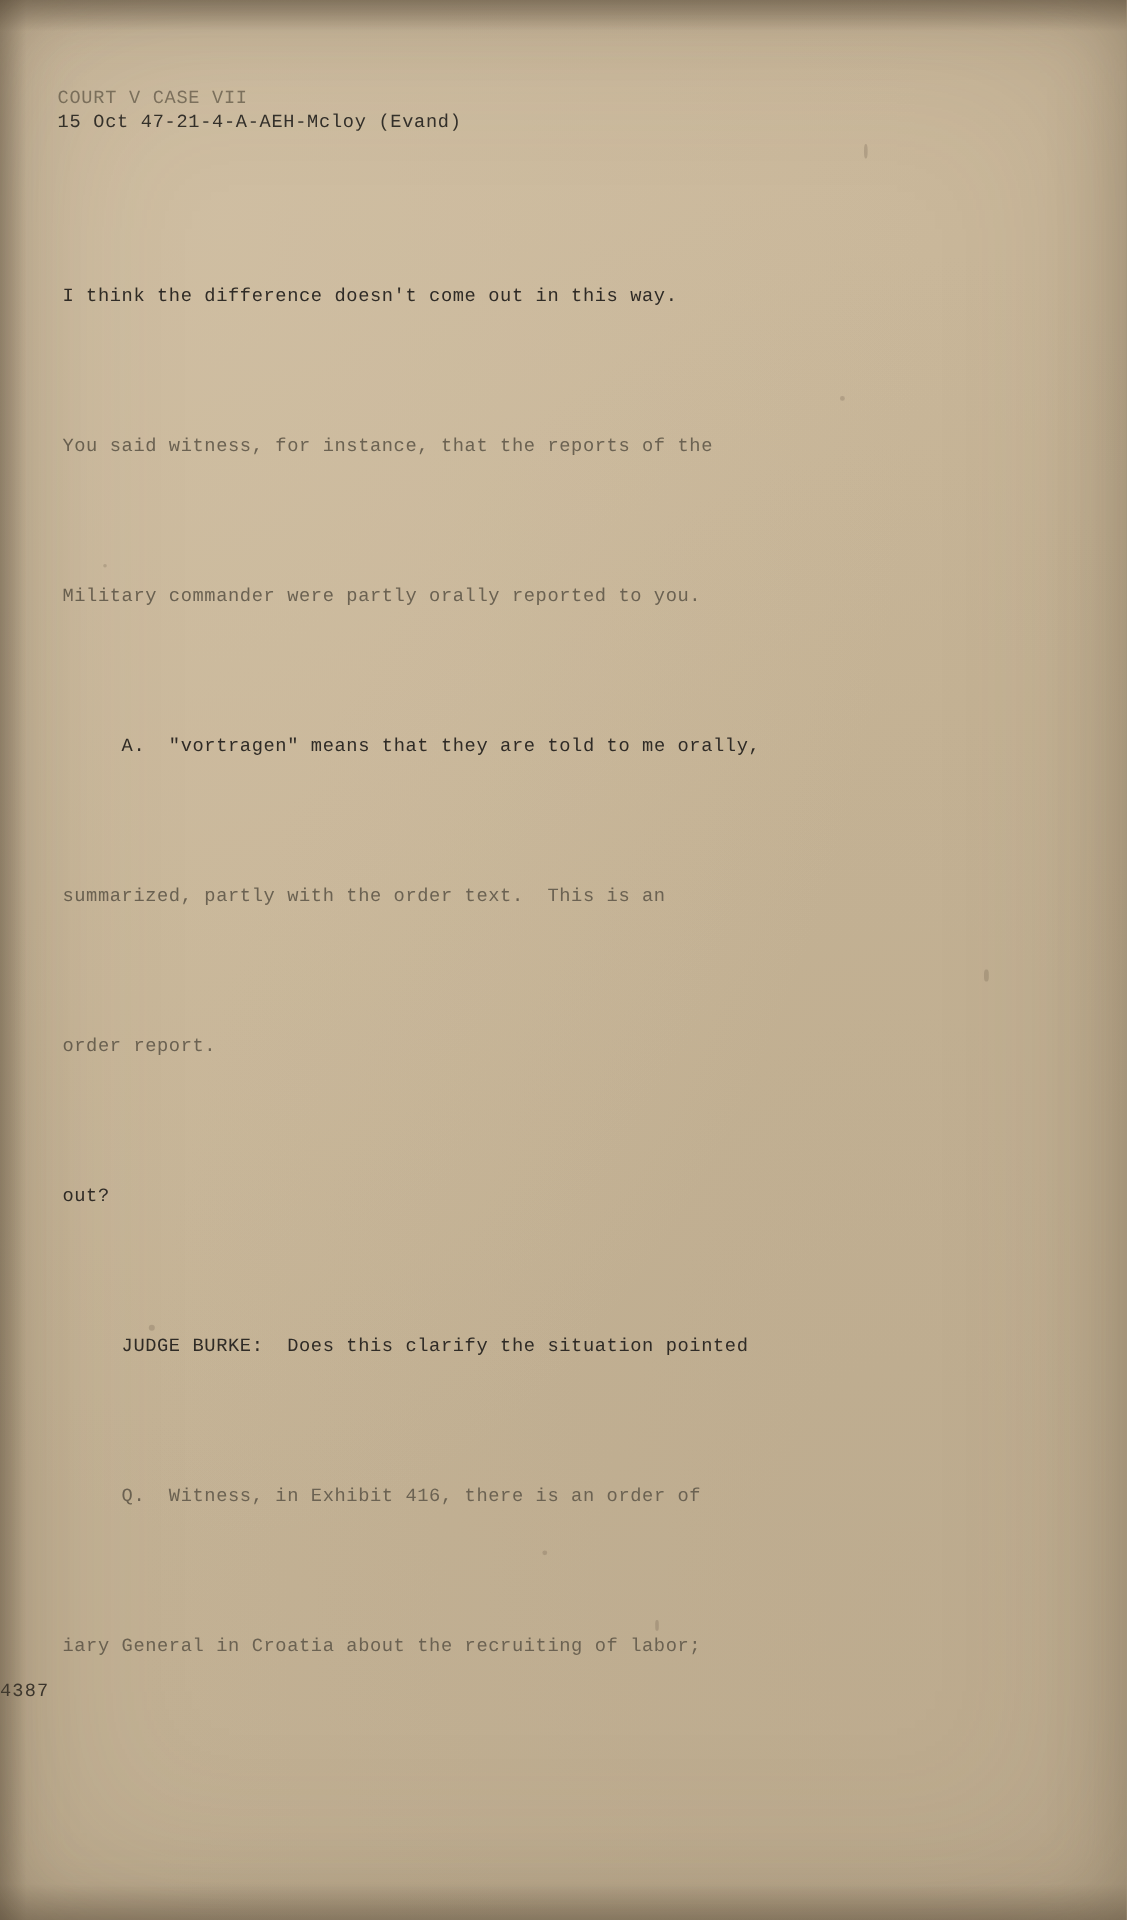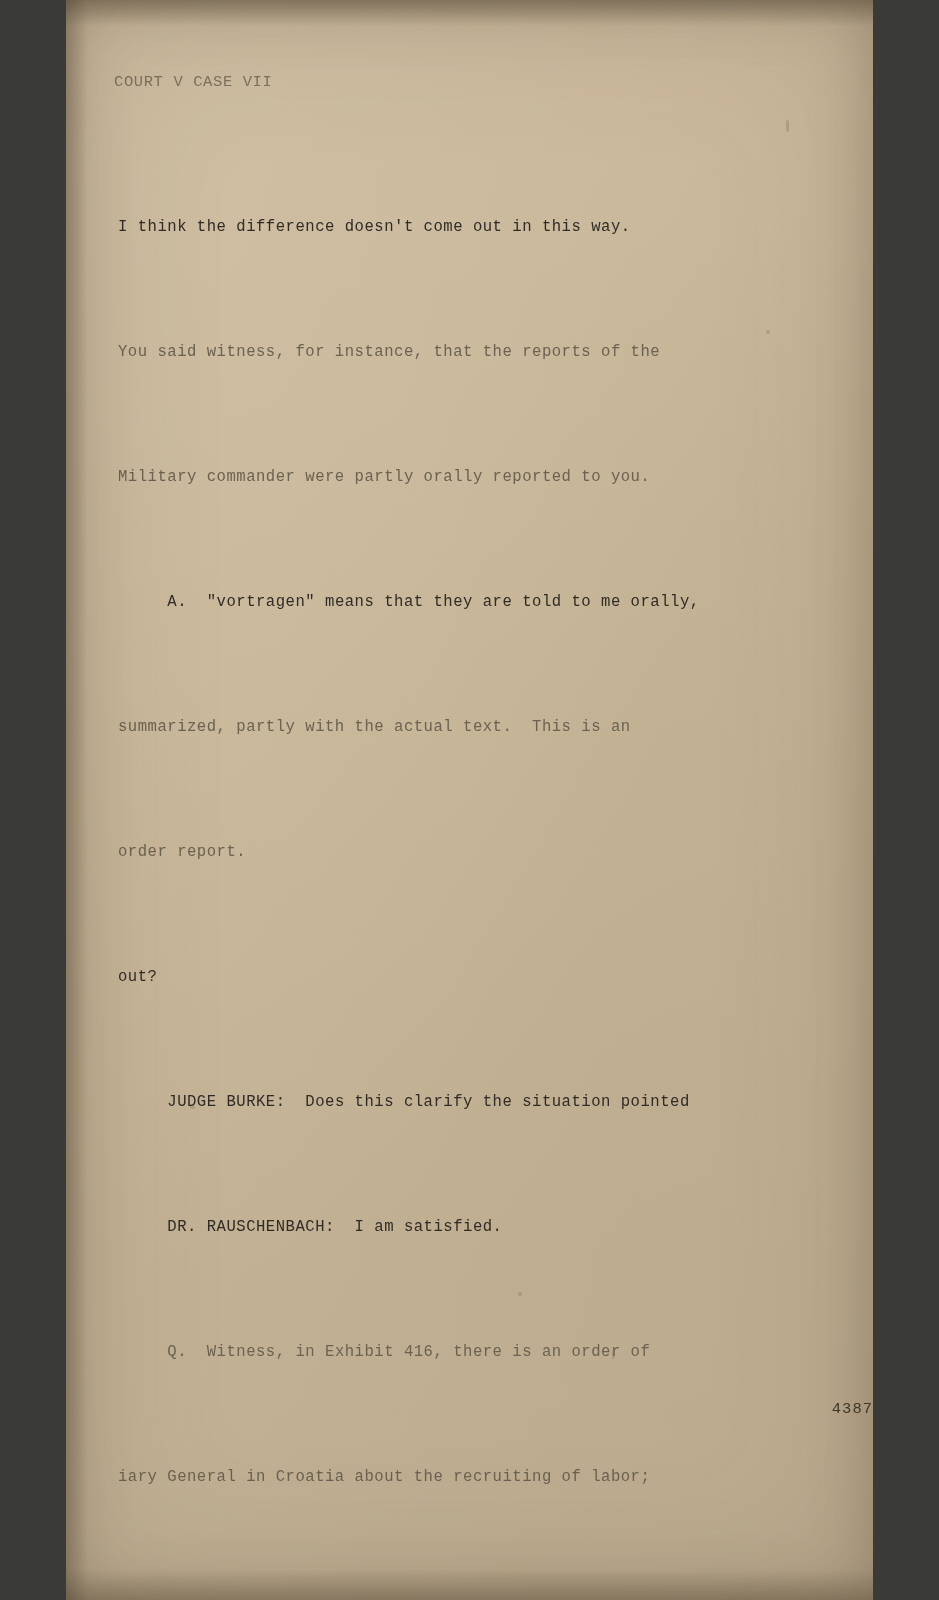"COURT V CASE VII" .page { width: 807px -> 939px }
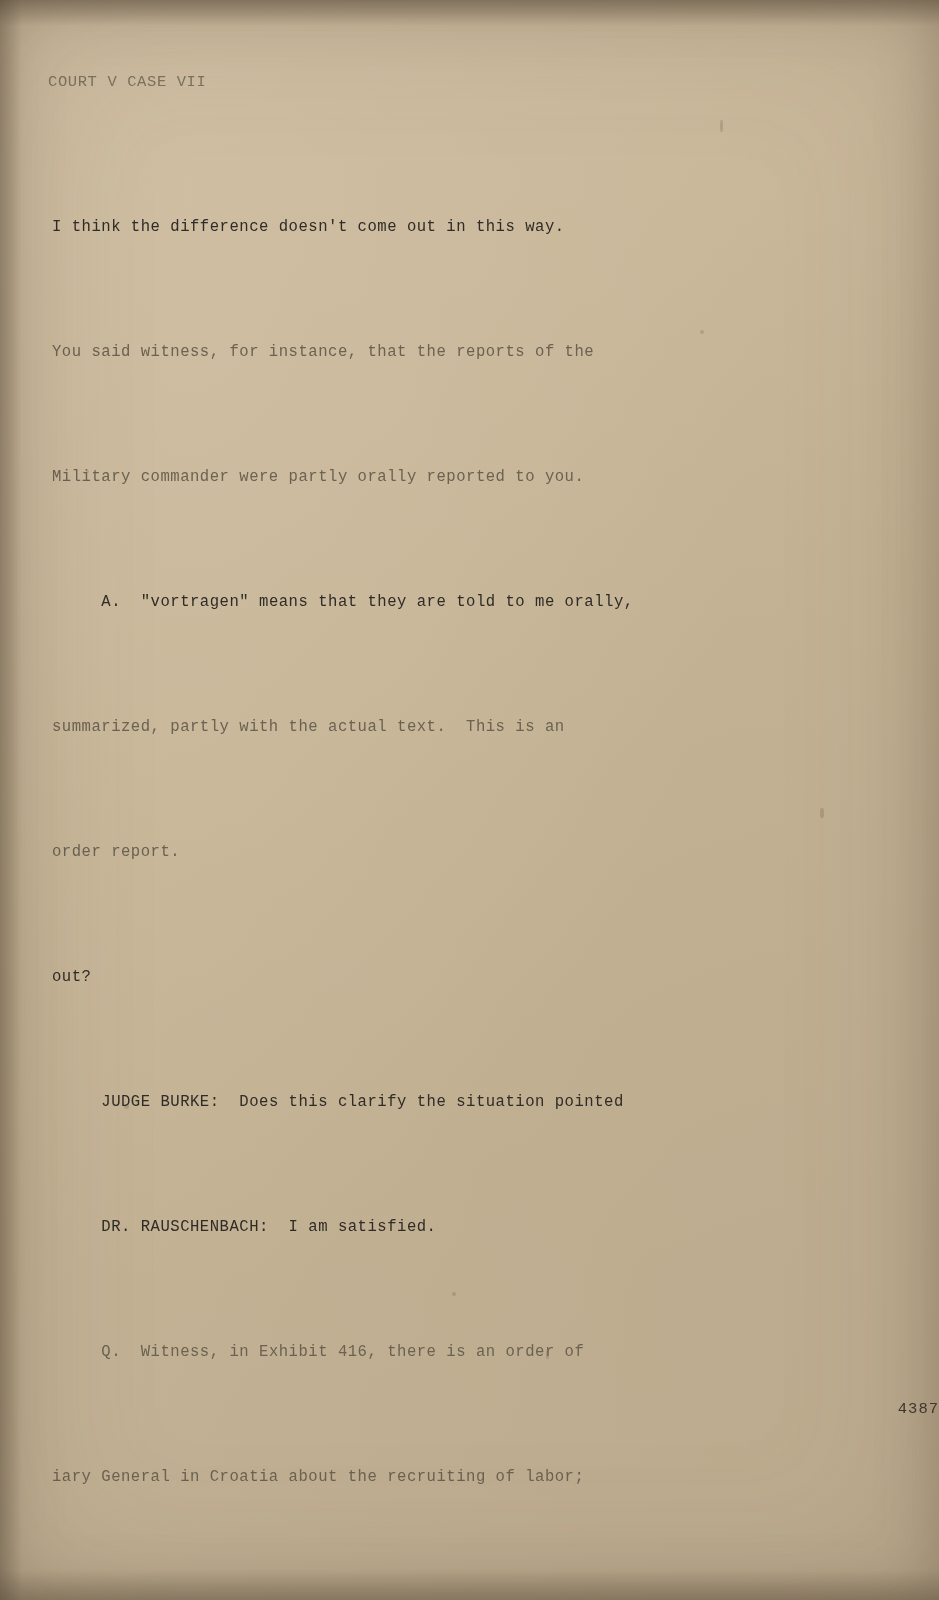"15 Oct 47-21-4-A-AEH-Mcloy (Evand)" div.header-line-2 { html: none -> <div>15 Oct 47-21-4-A-AEH-Mcloy (Evand)</div> }
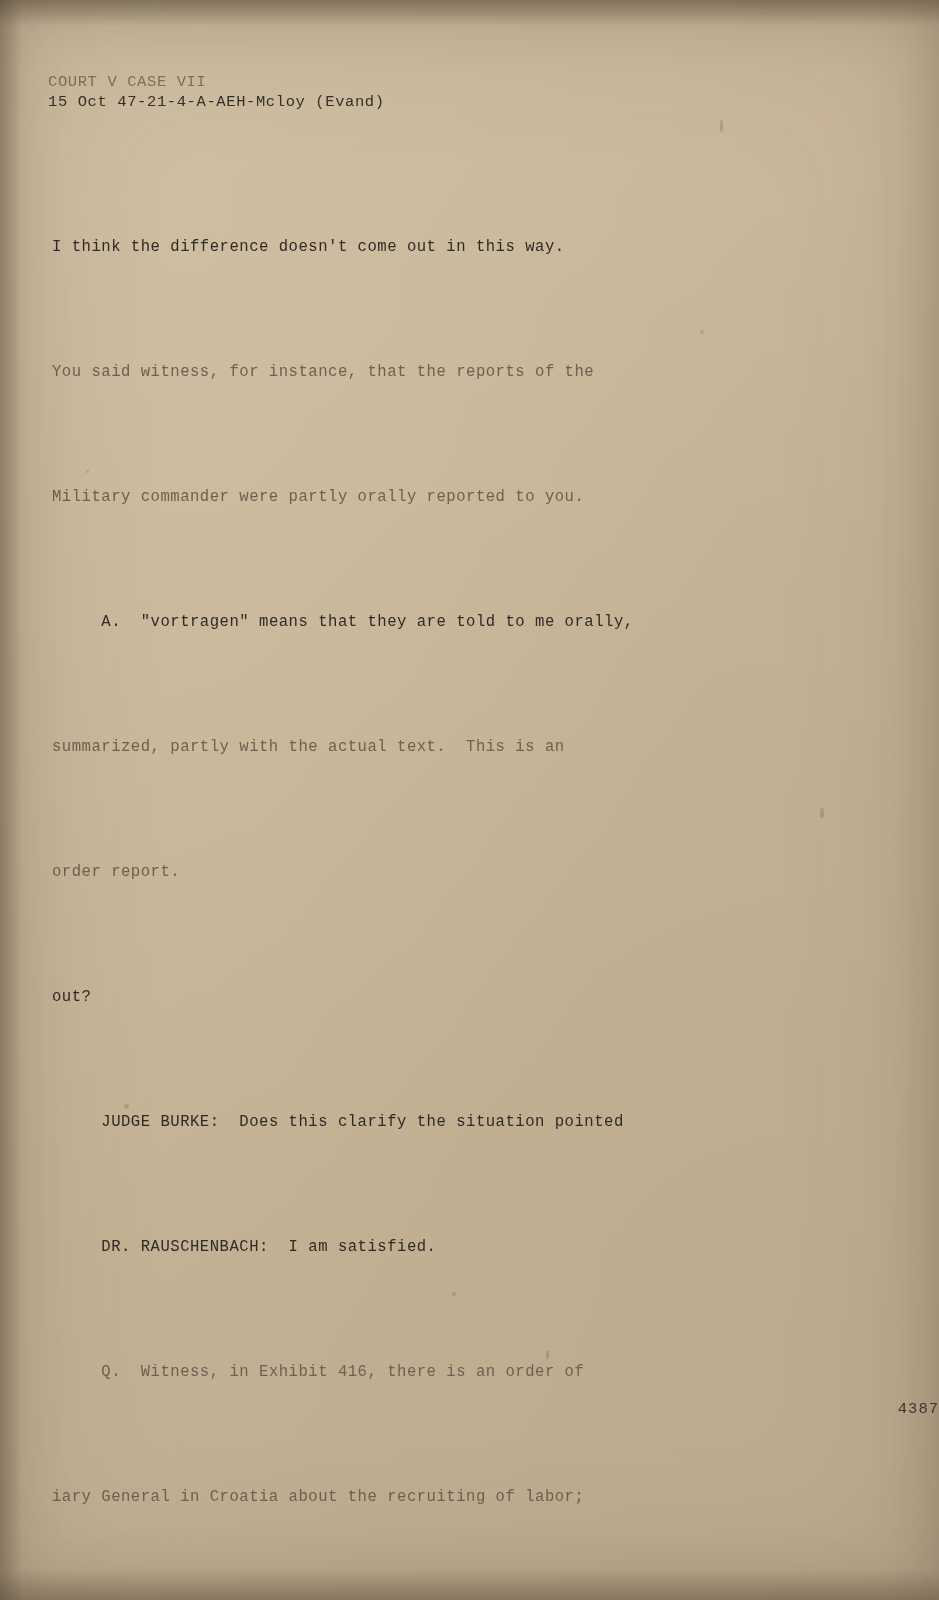"summarized, partly with the actual" p.para { text: actual -> order }
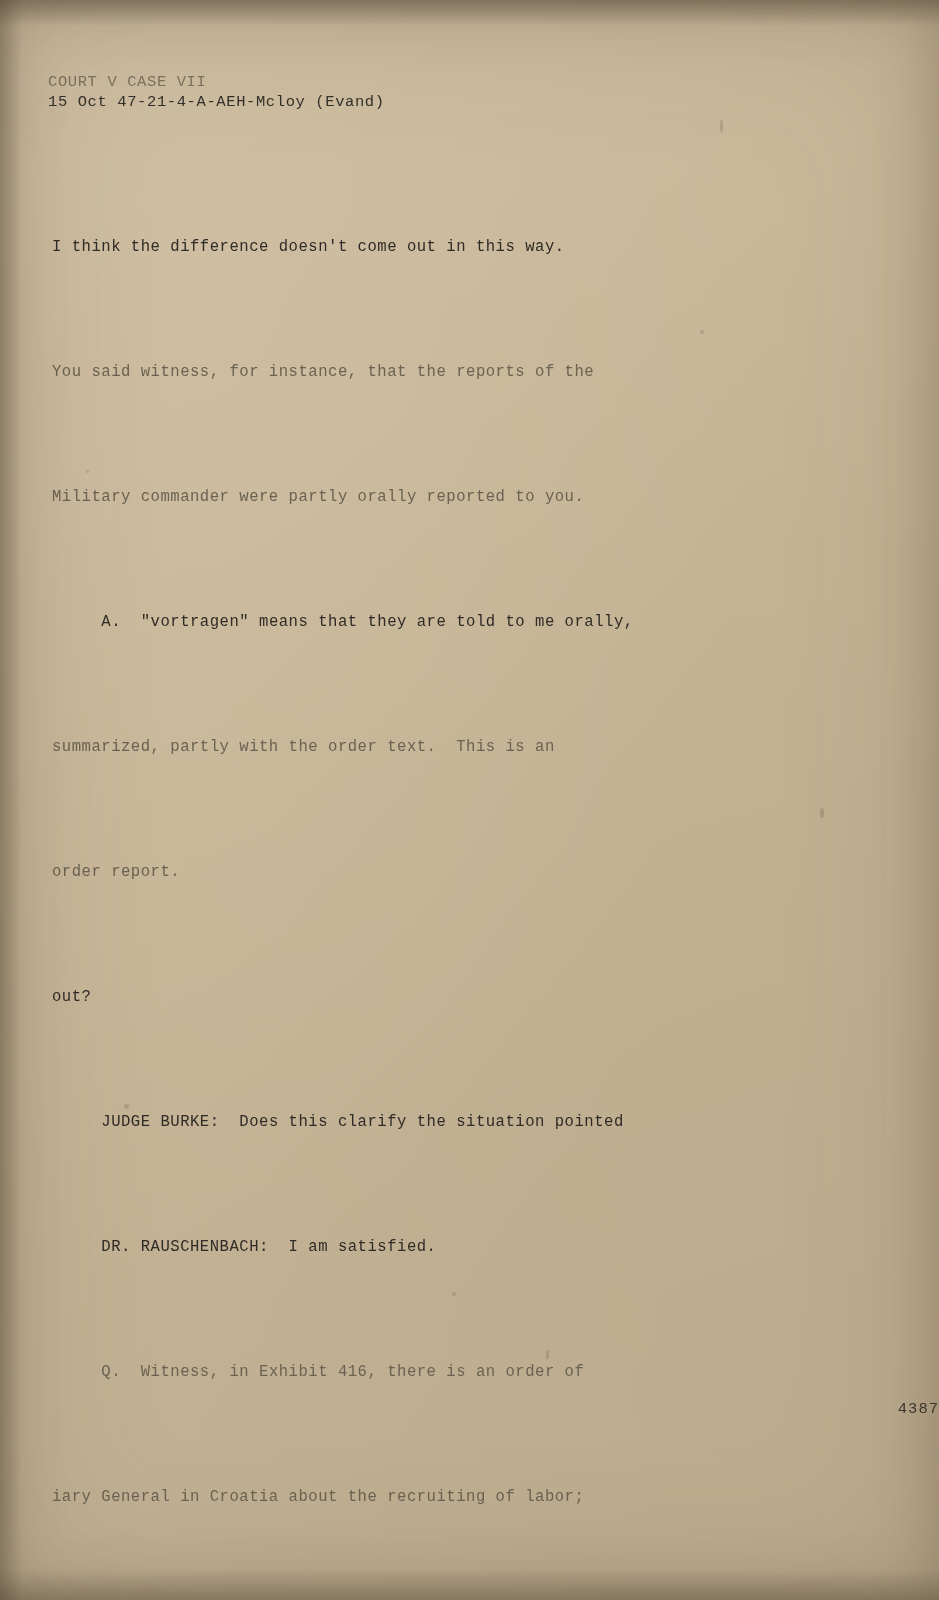"DR. RAUSCHENBACH: I am satisfied." p.para { html: <p> DR. RAUSCHENBACH: I am satisfied.</p> -> none }
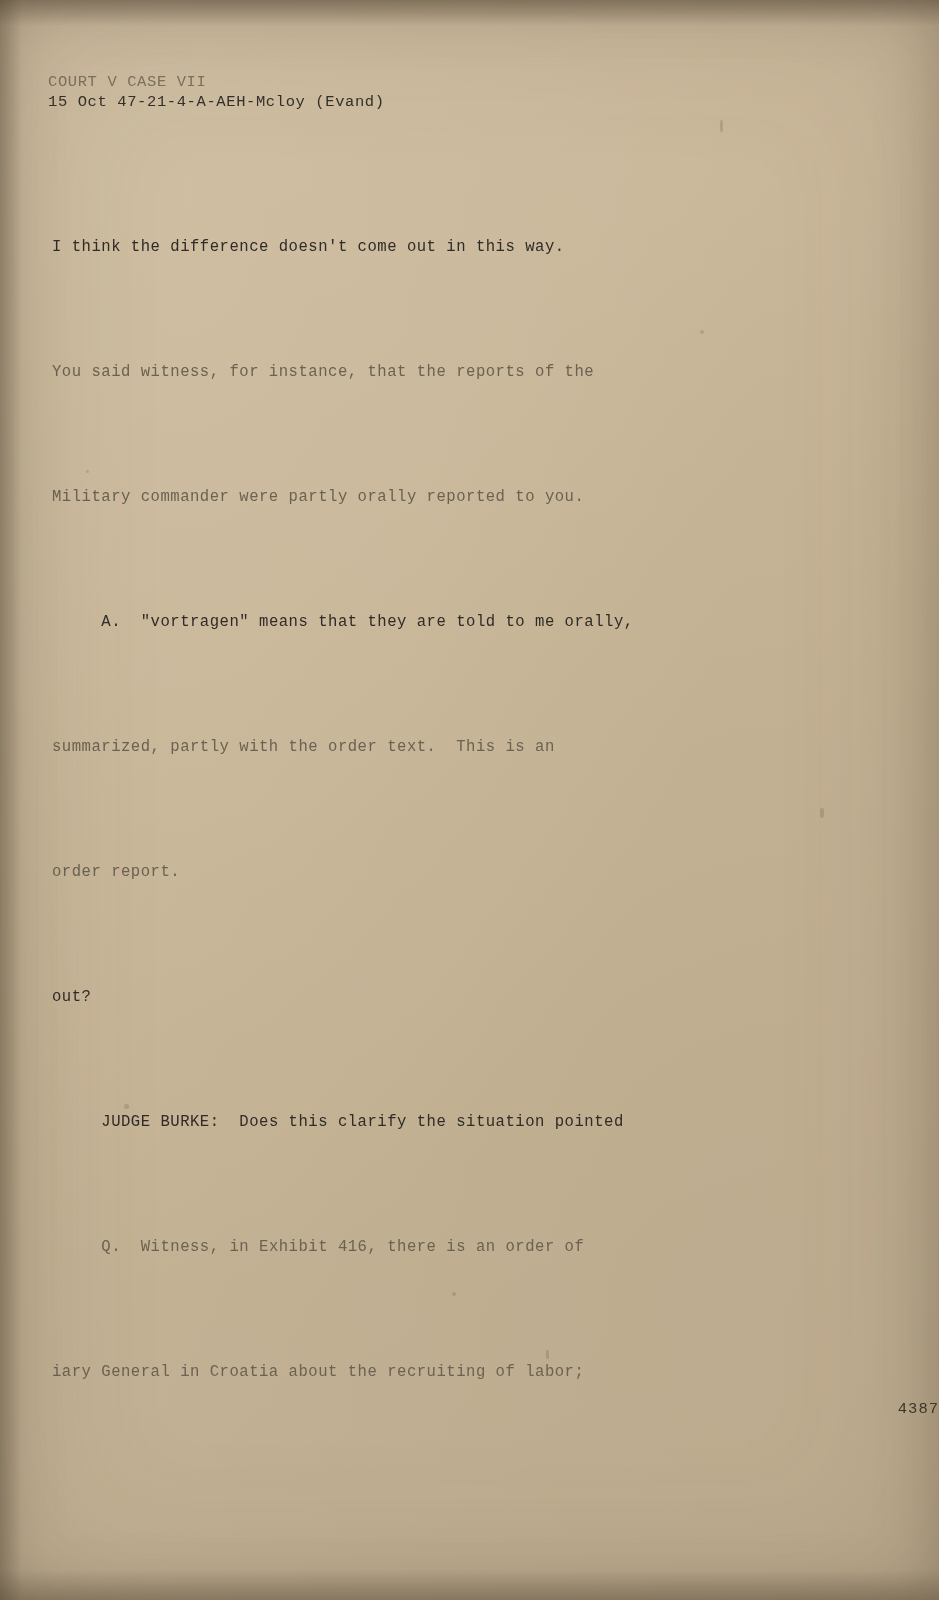"4387" .page-number { text-align: right -> left }
